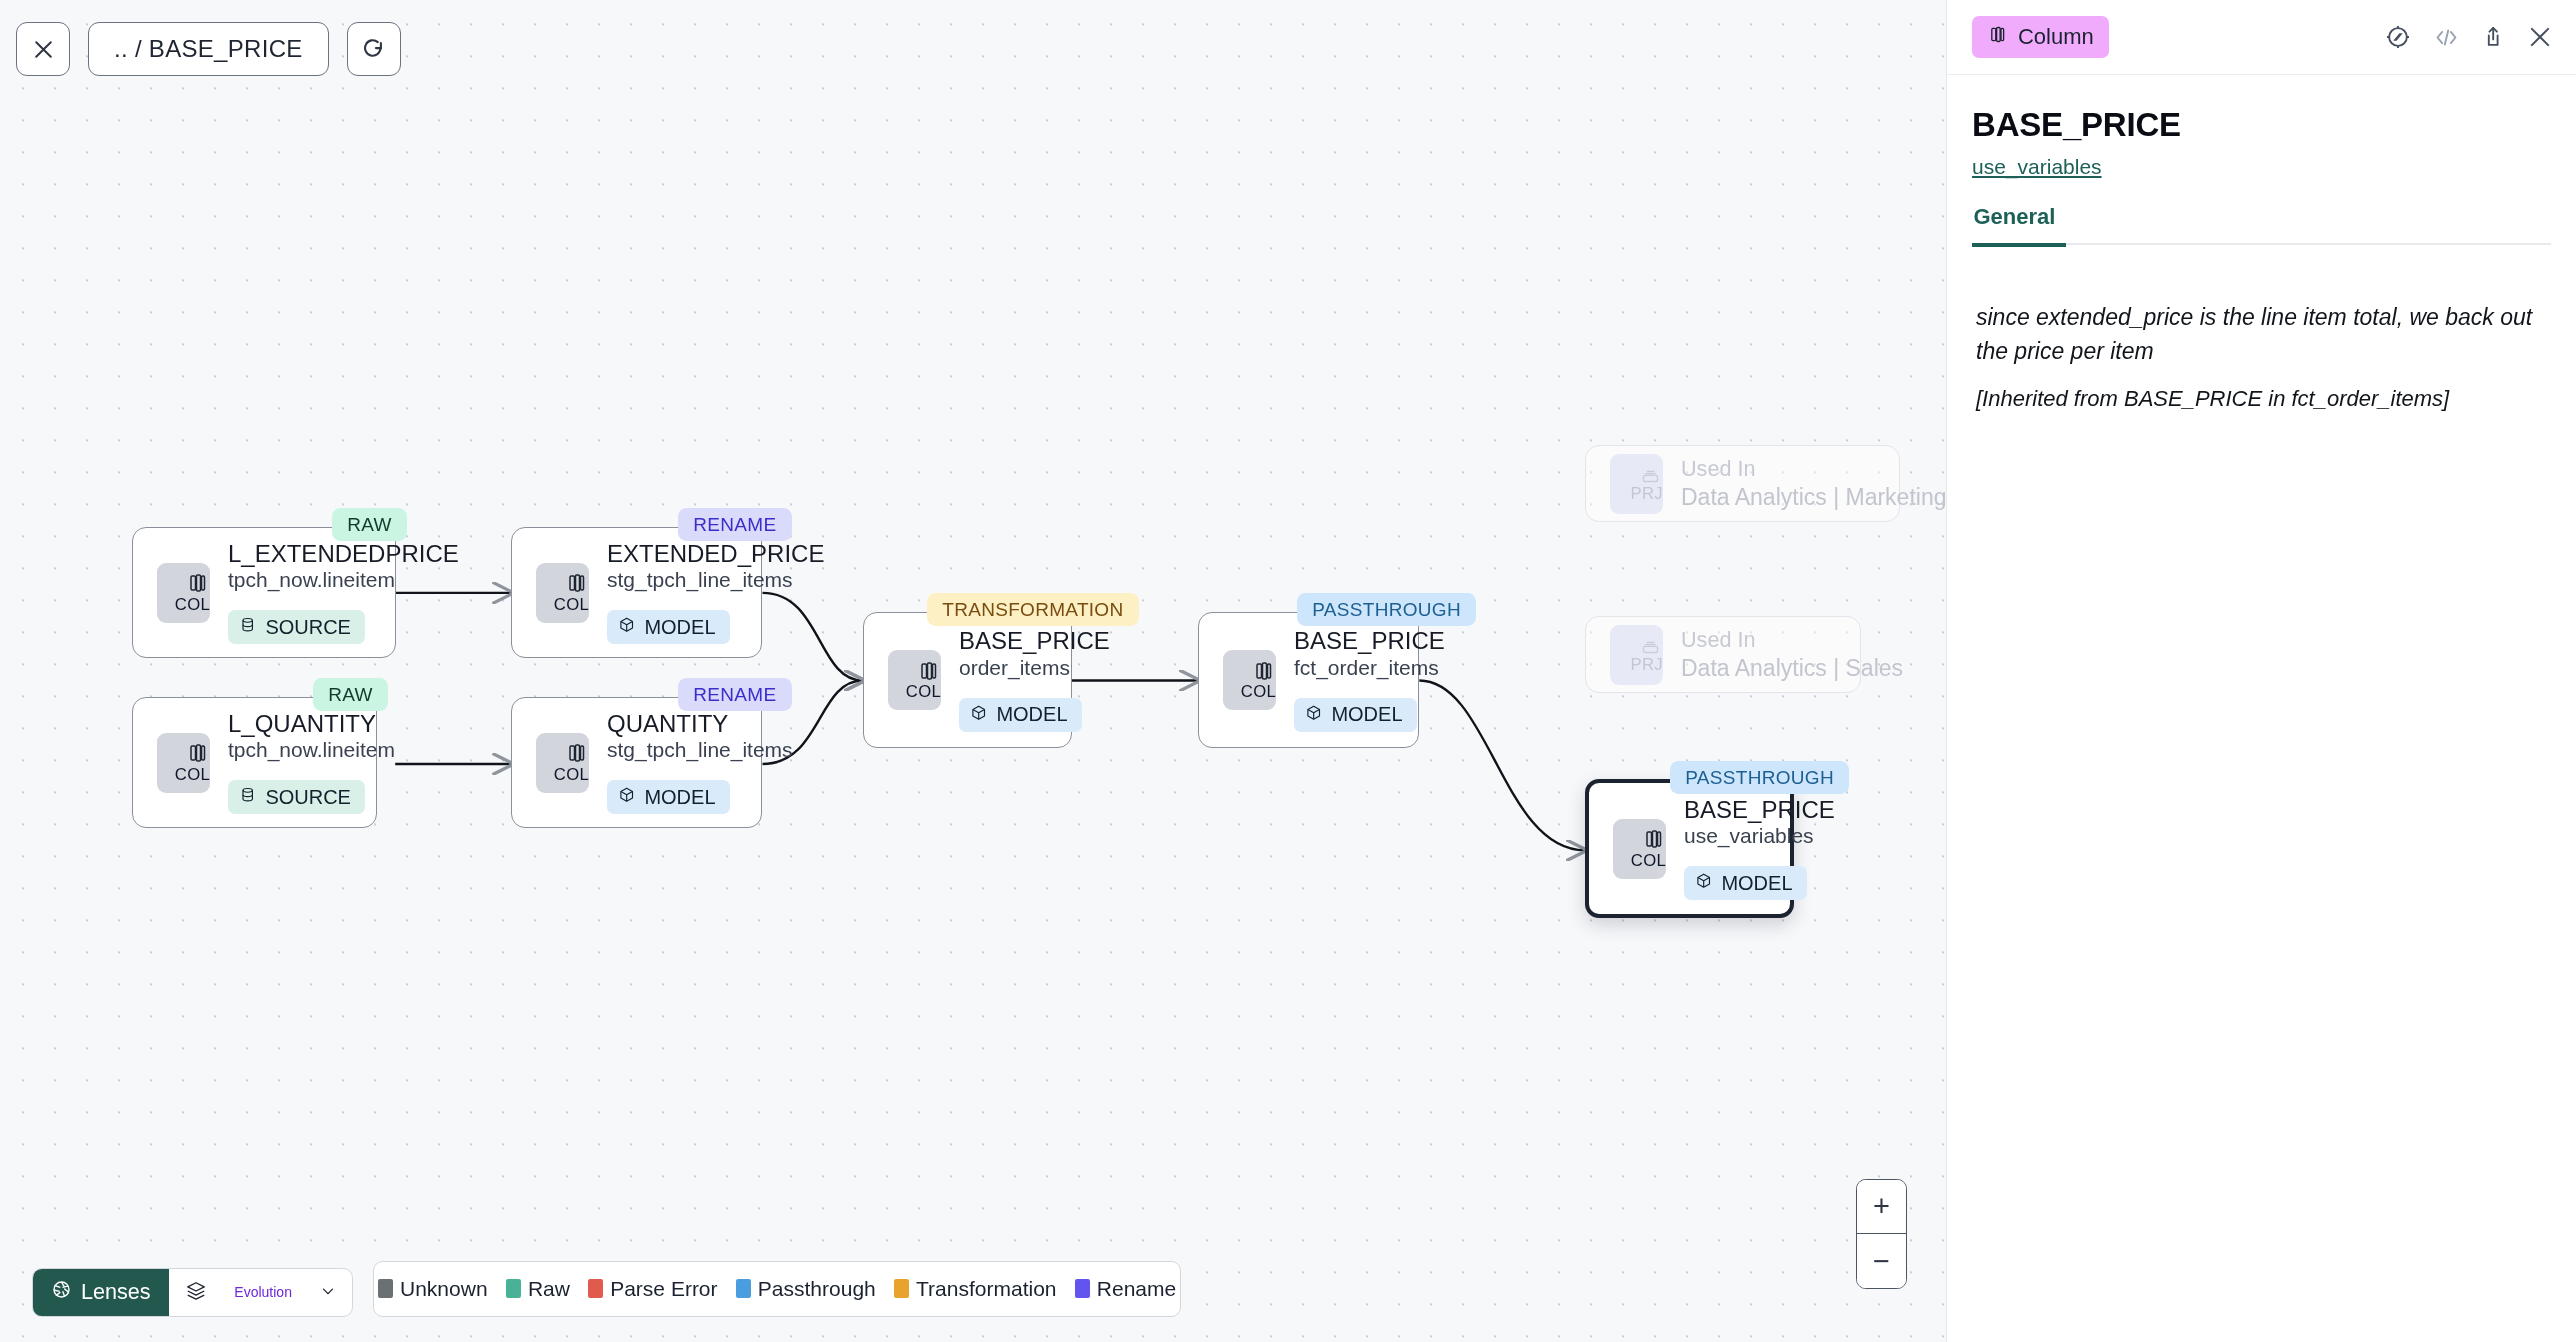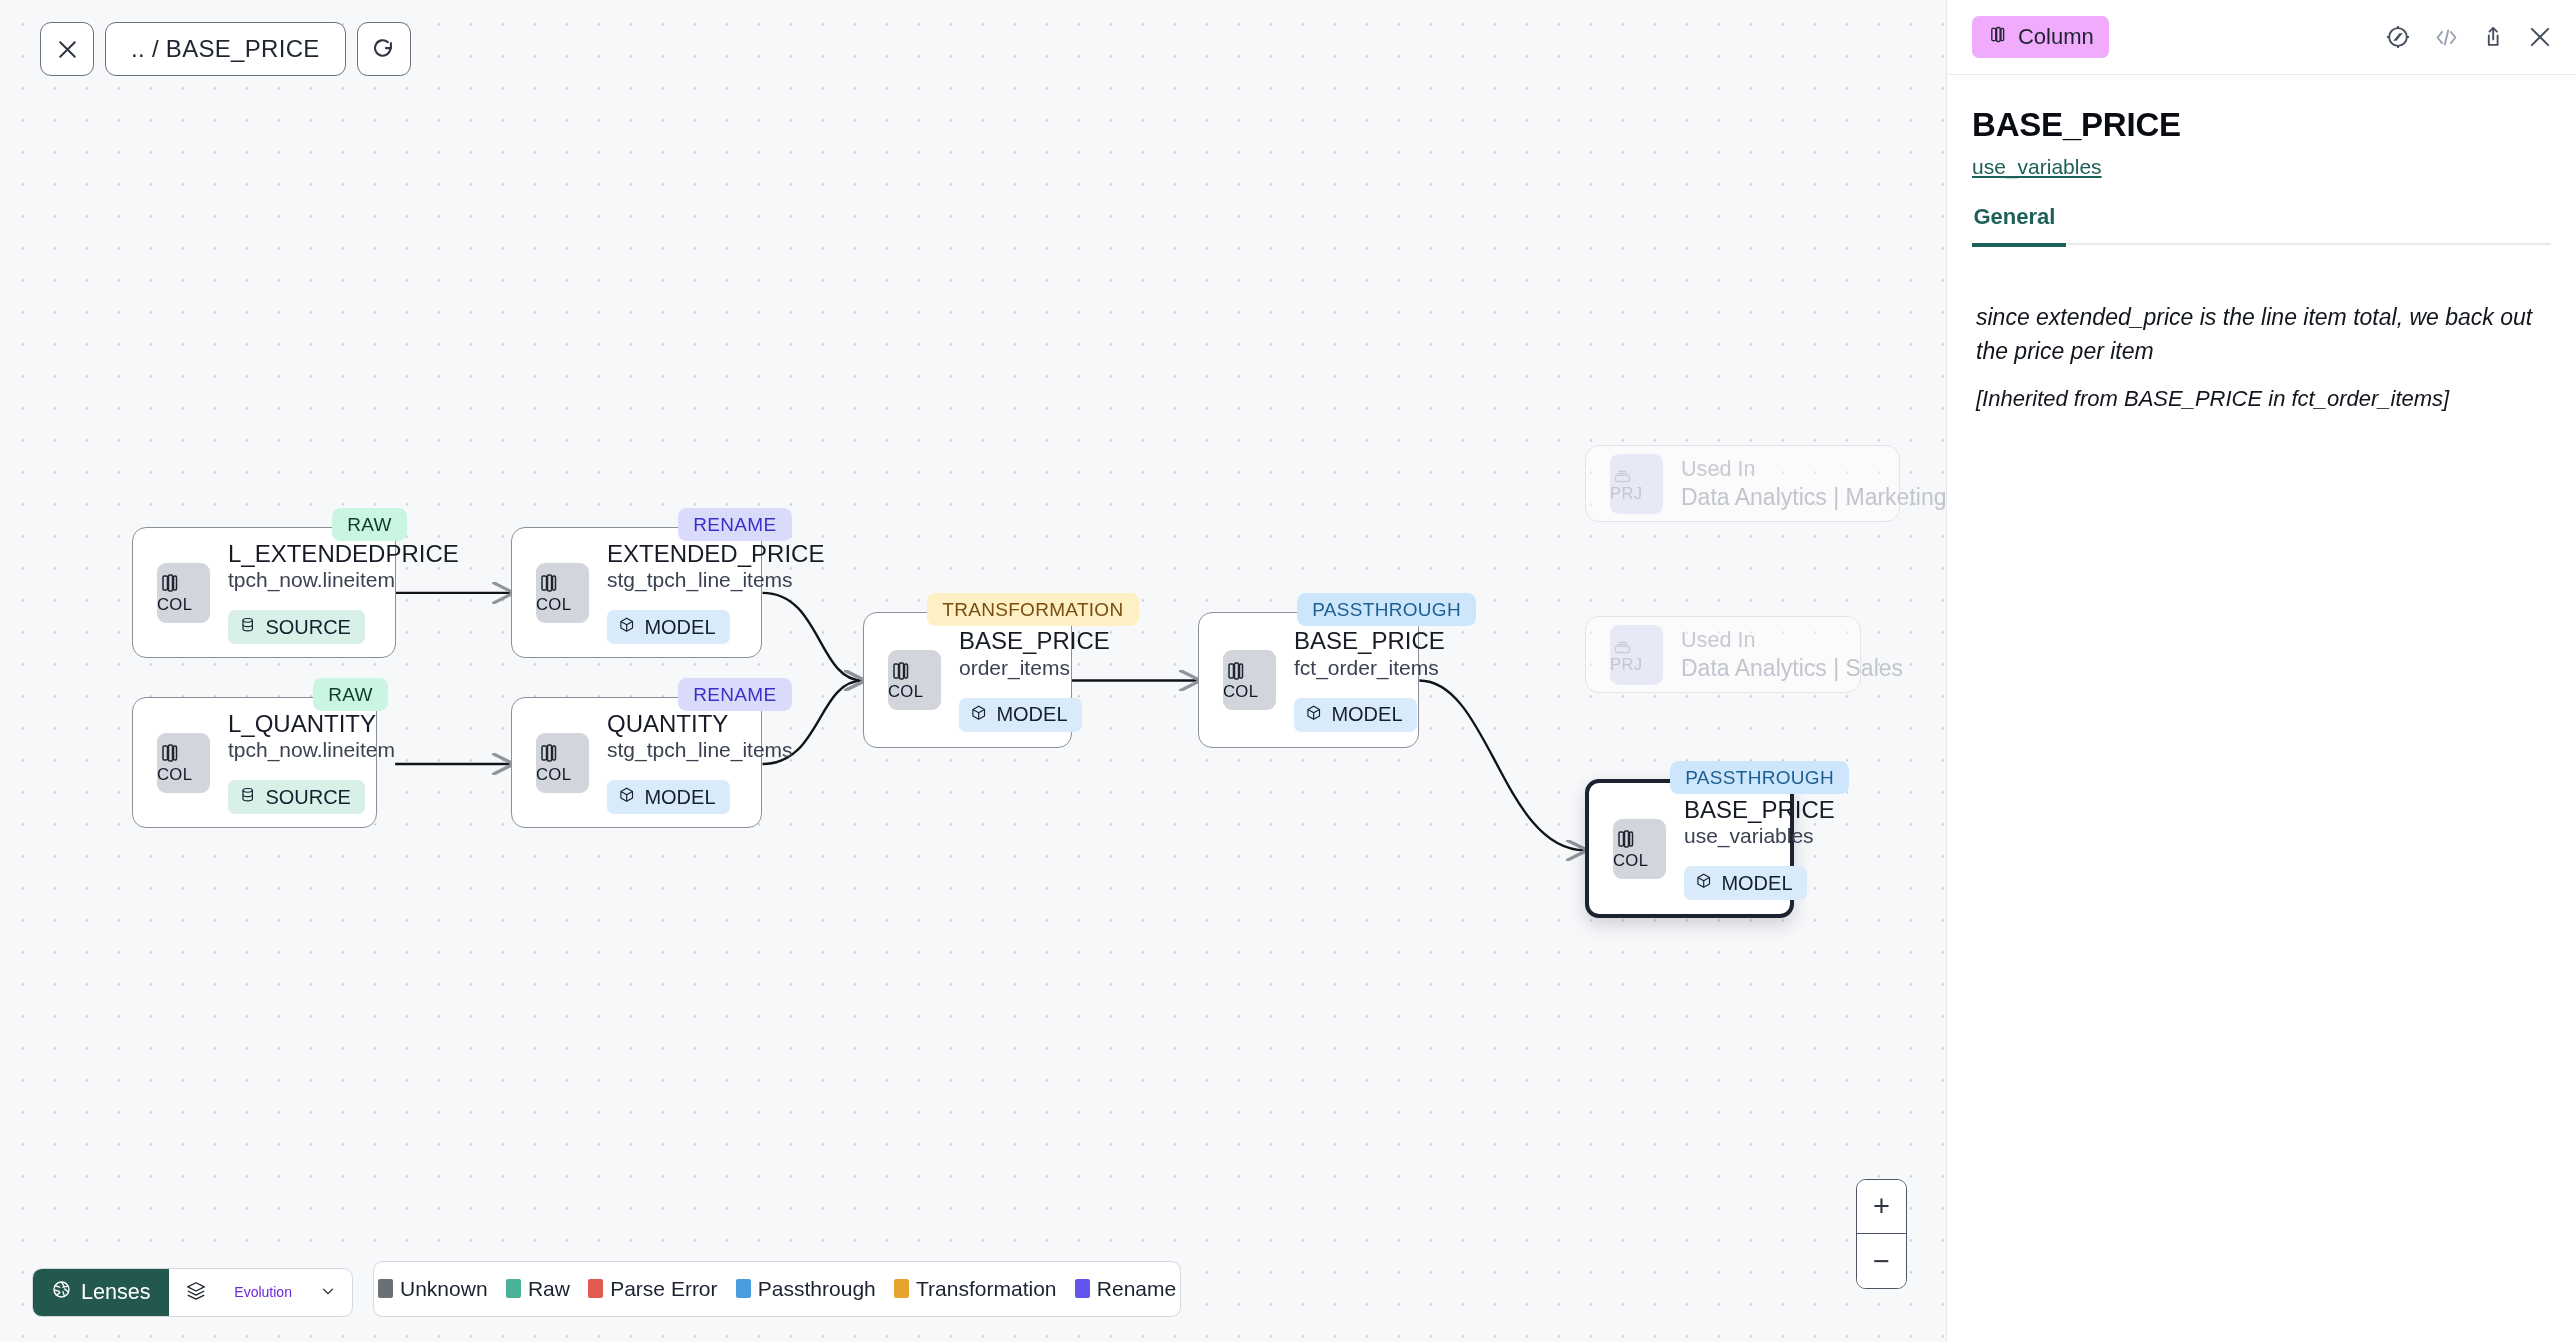".. / BASE_PRICE" .tl-toolbar { gap: 11px -> 18px; left: 40px -> 16px }
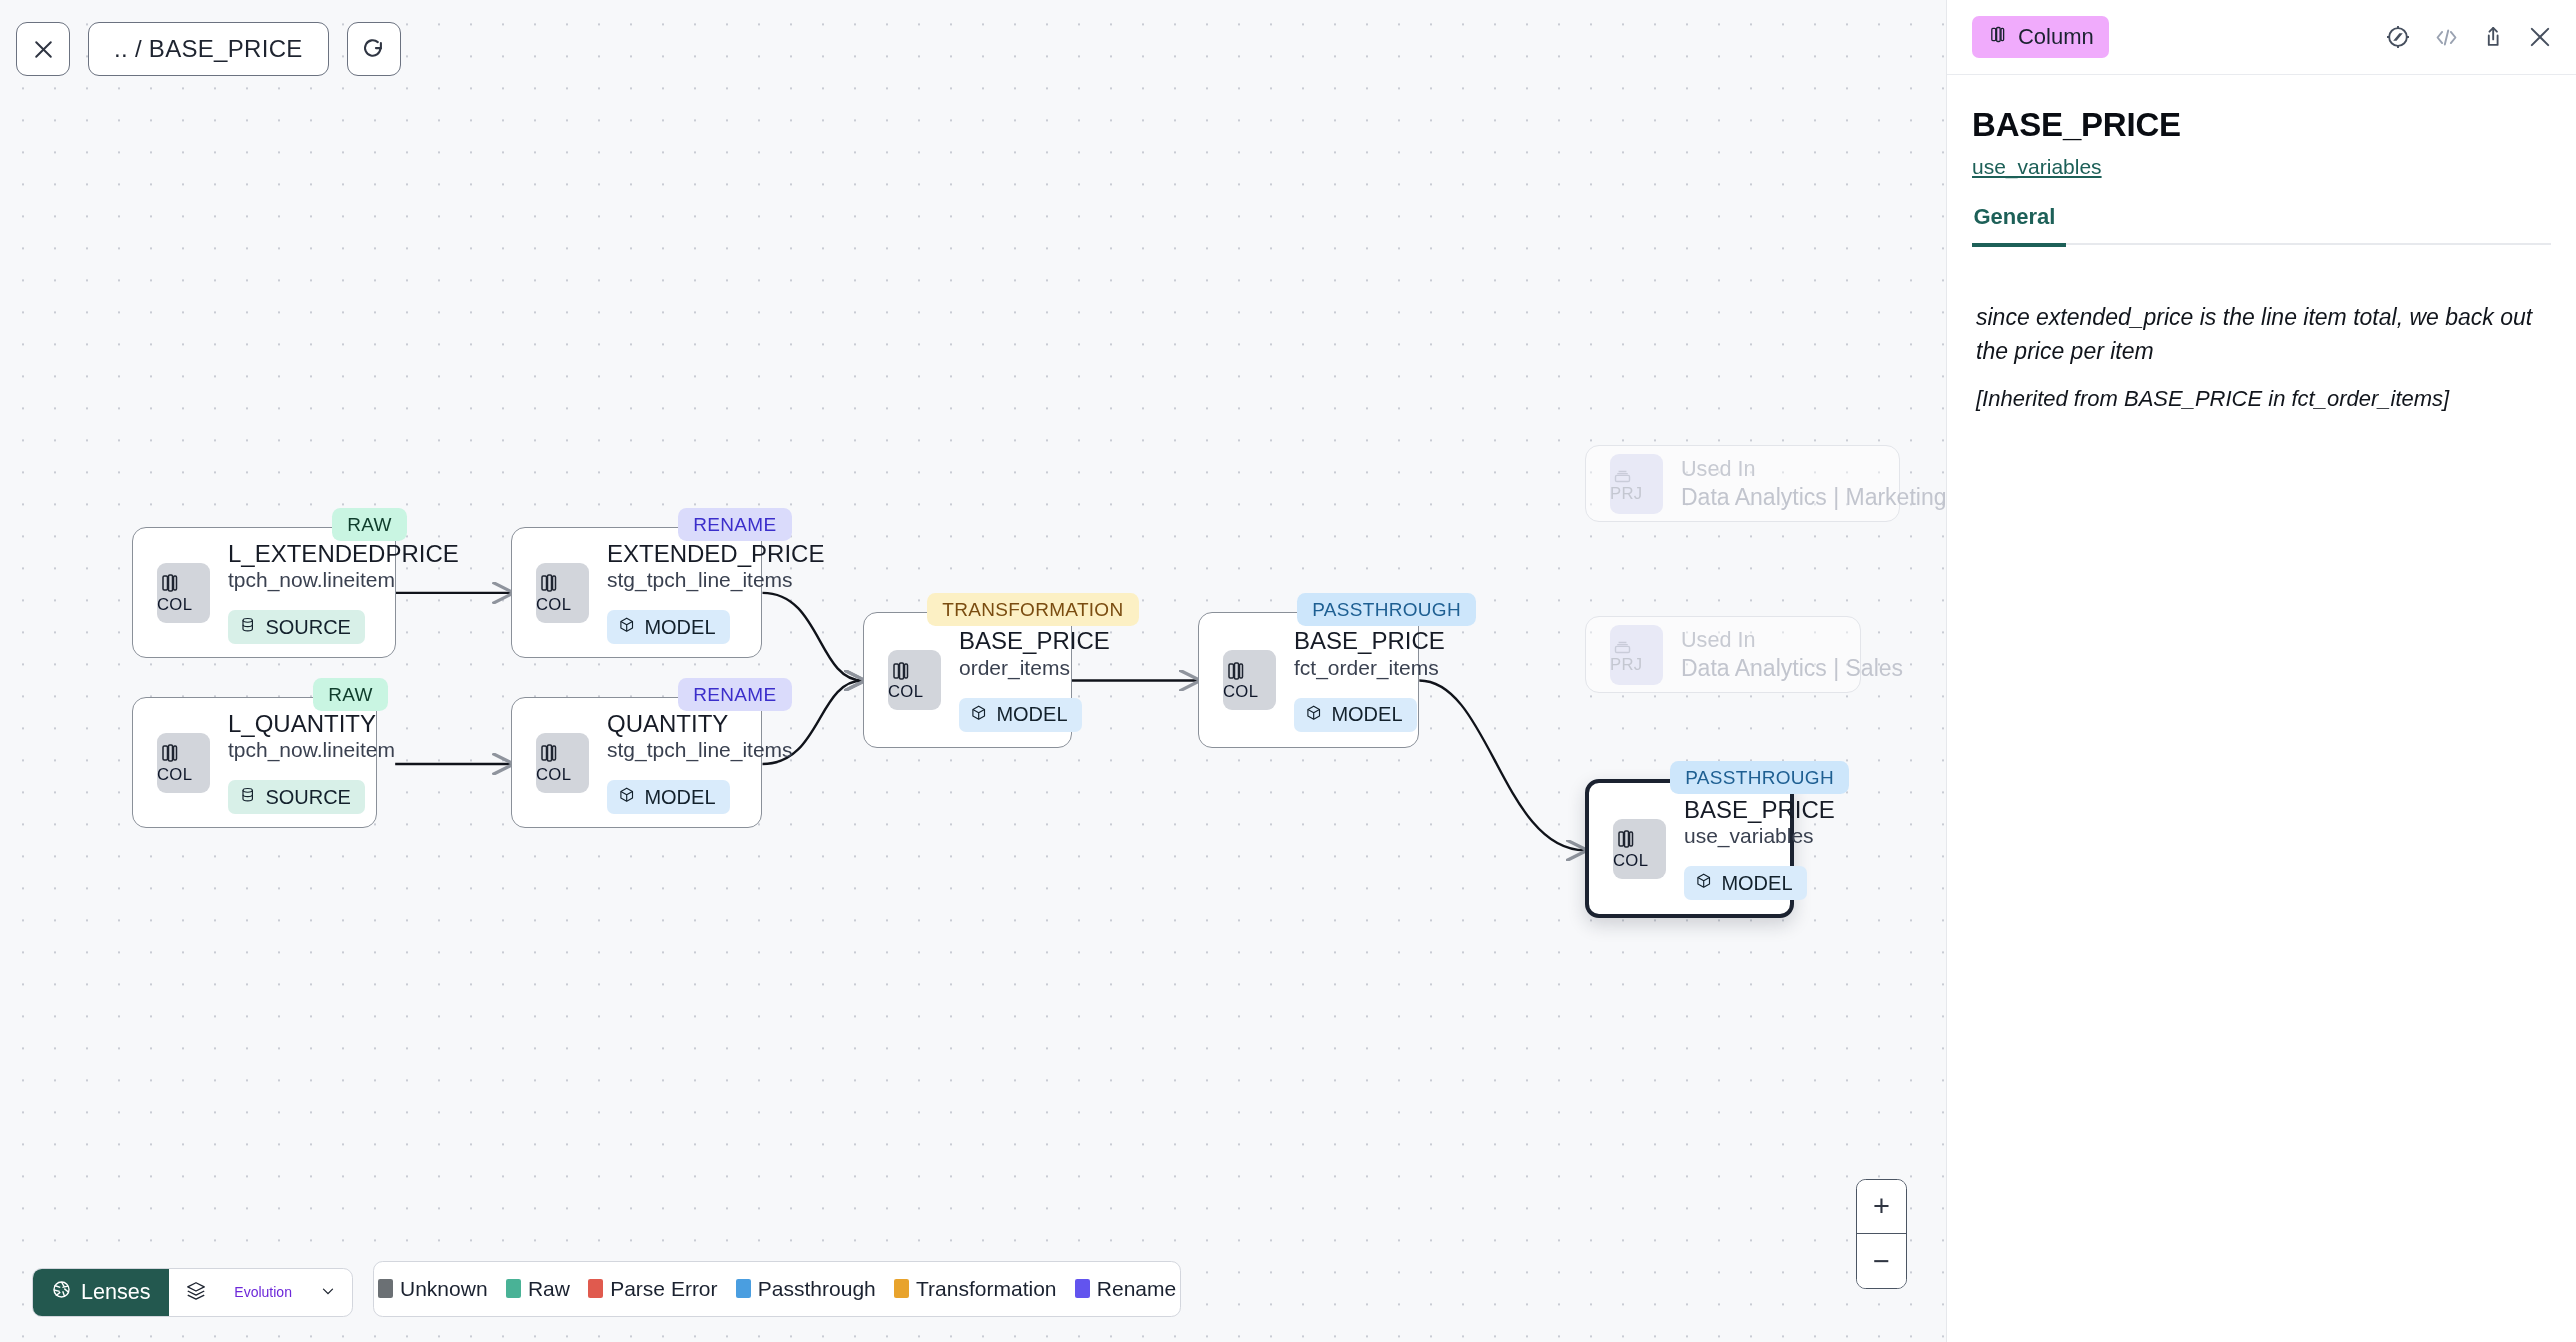"PRJ" .node-icon { align-items: flex-start -> flex-end }
